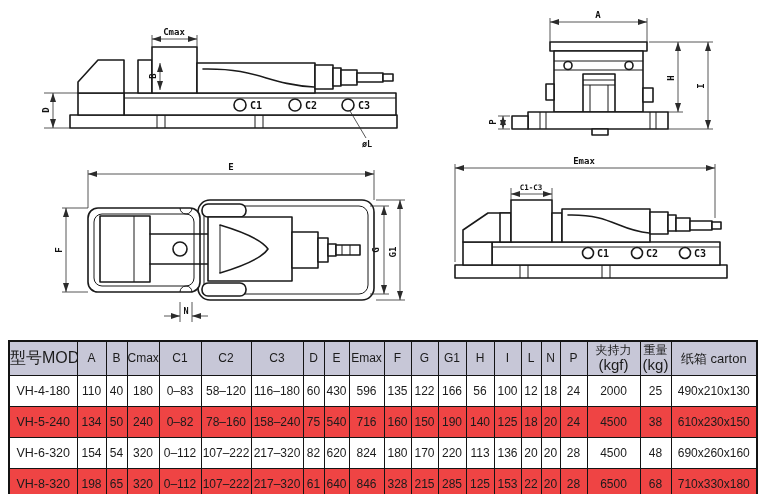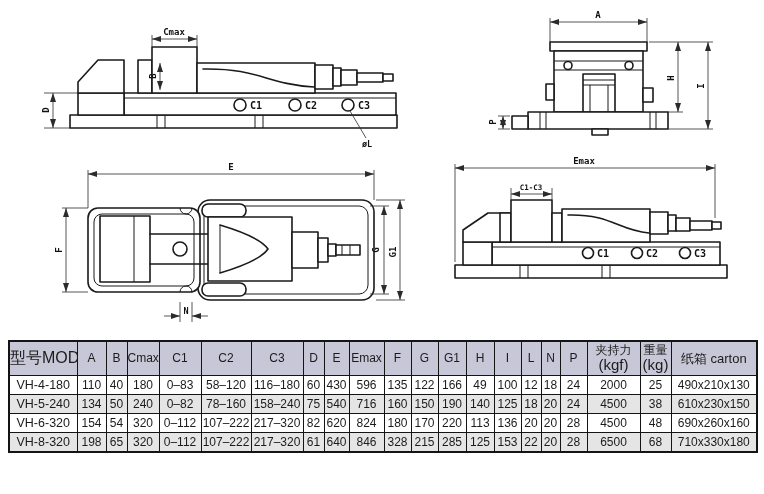"VH-4-180" table.spec tbody tr { height: 19px -> 31px }
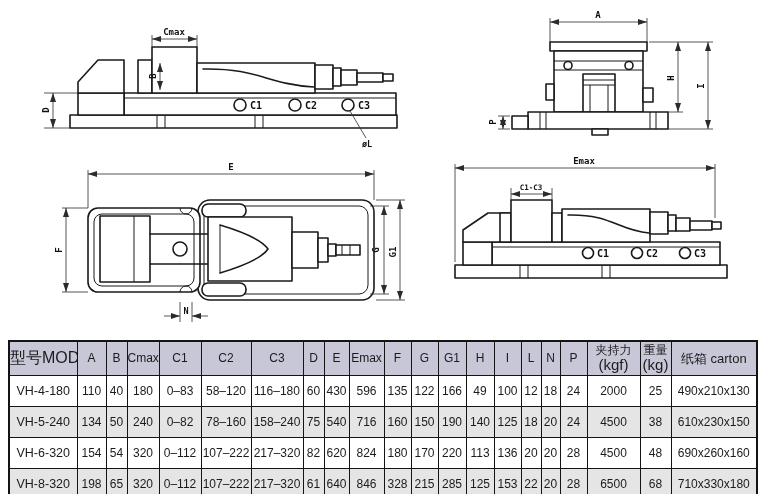"49" td { text: 49 -> 56 }
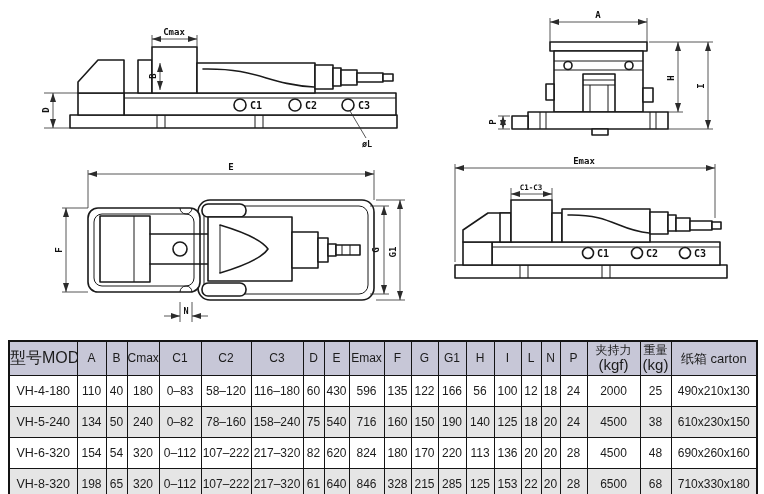"VH-5-240" table.spec tbody tr.alt td { background: #e5e5e5 -> #ef4444 }
